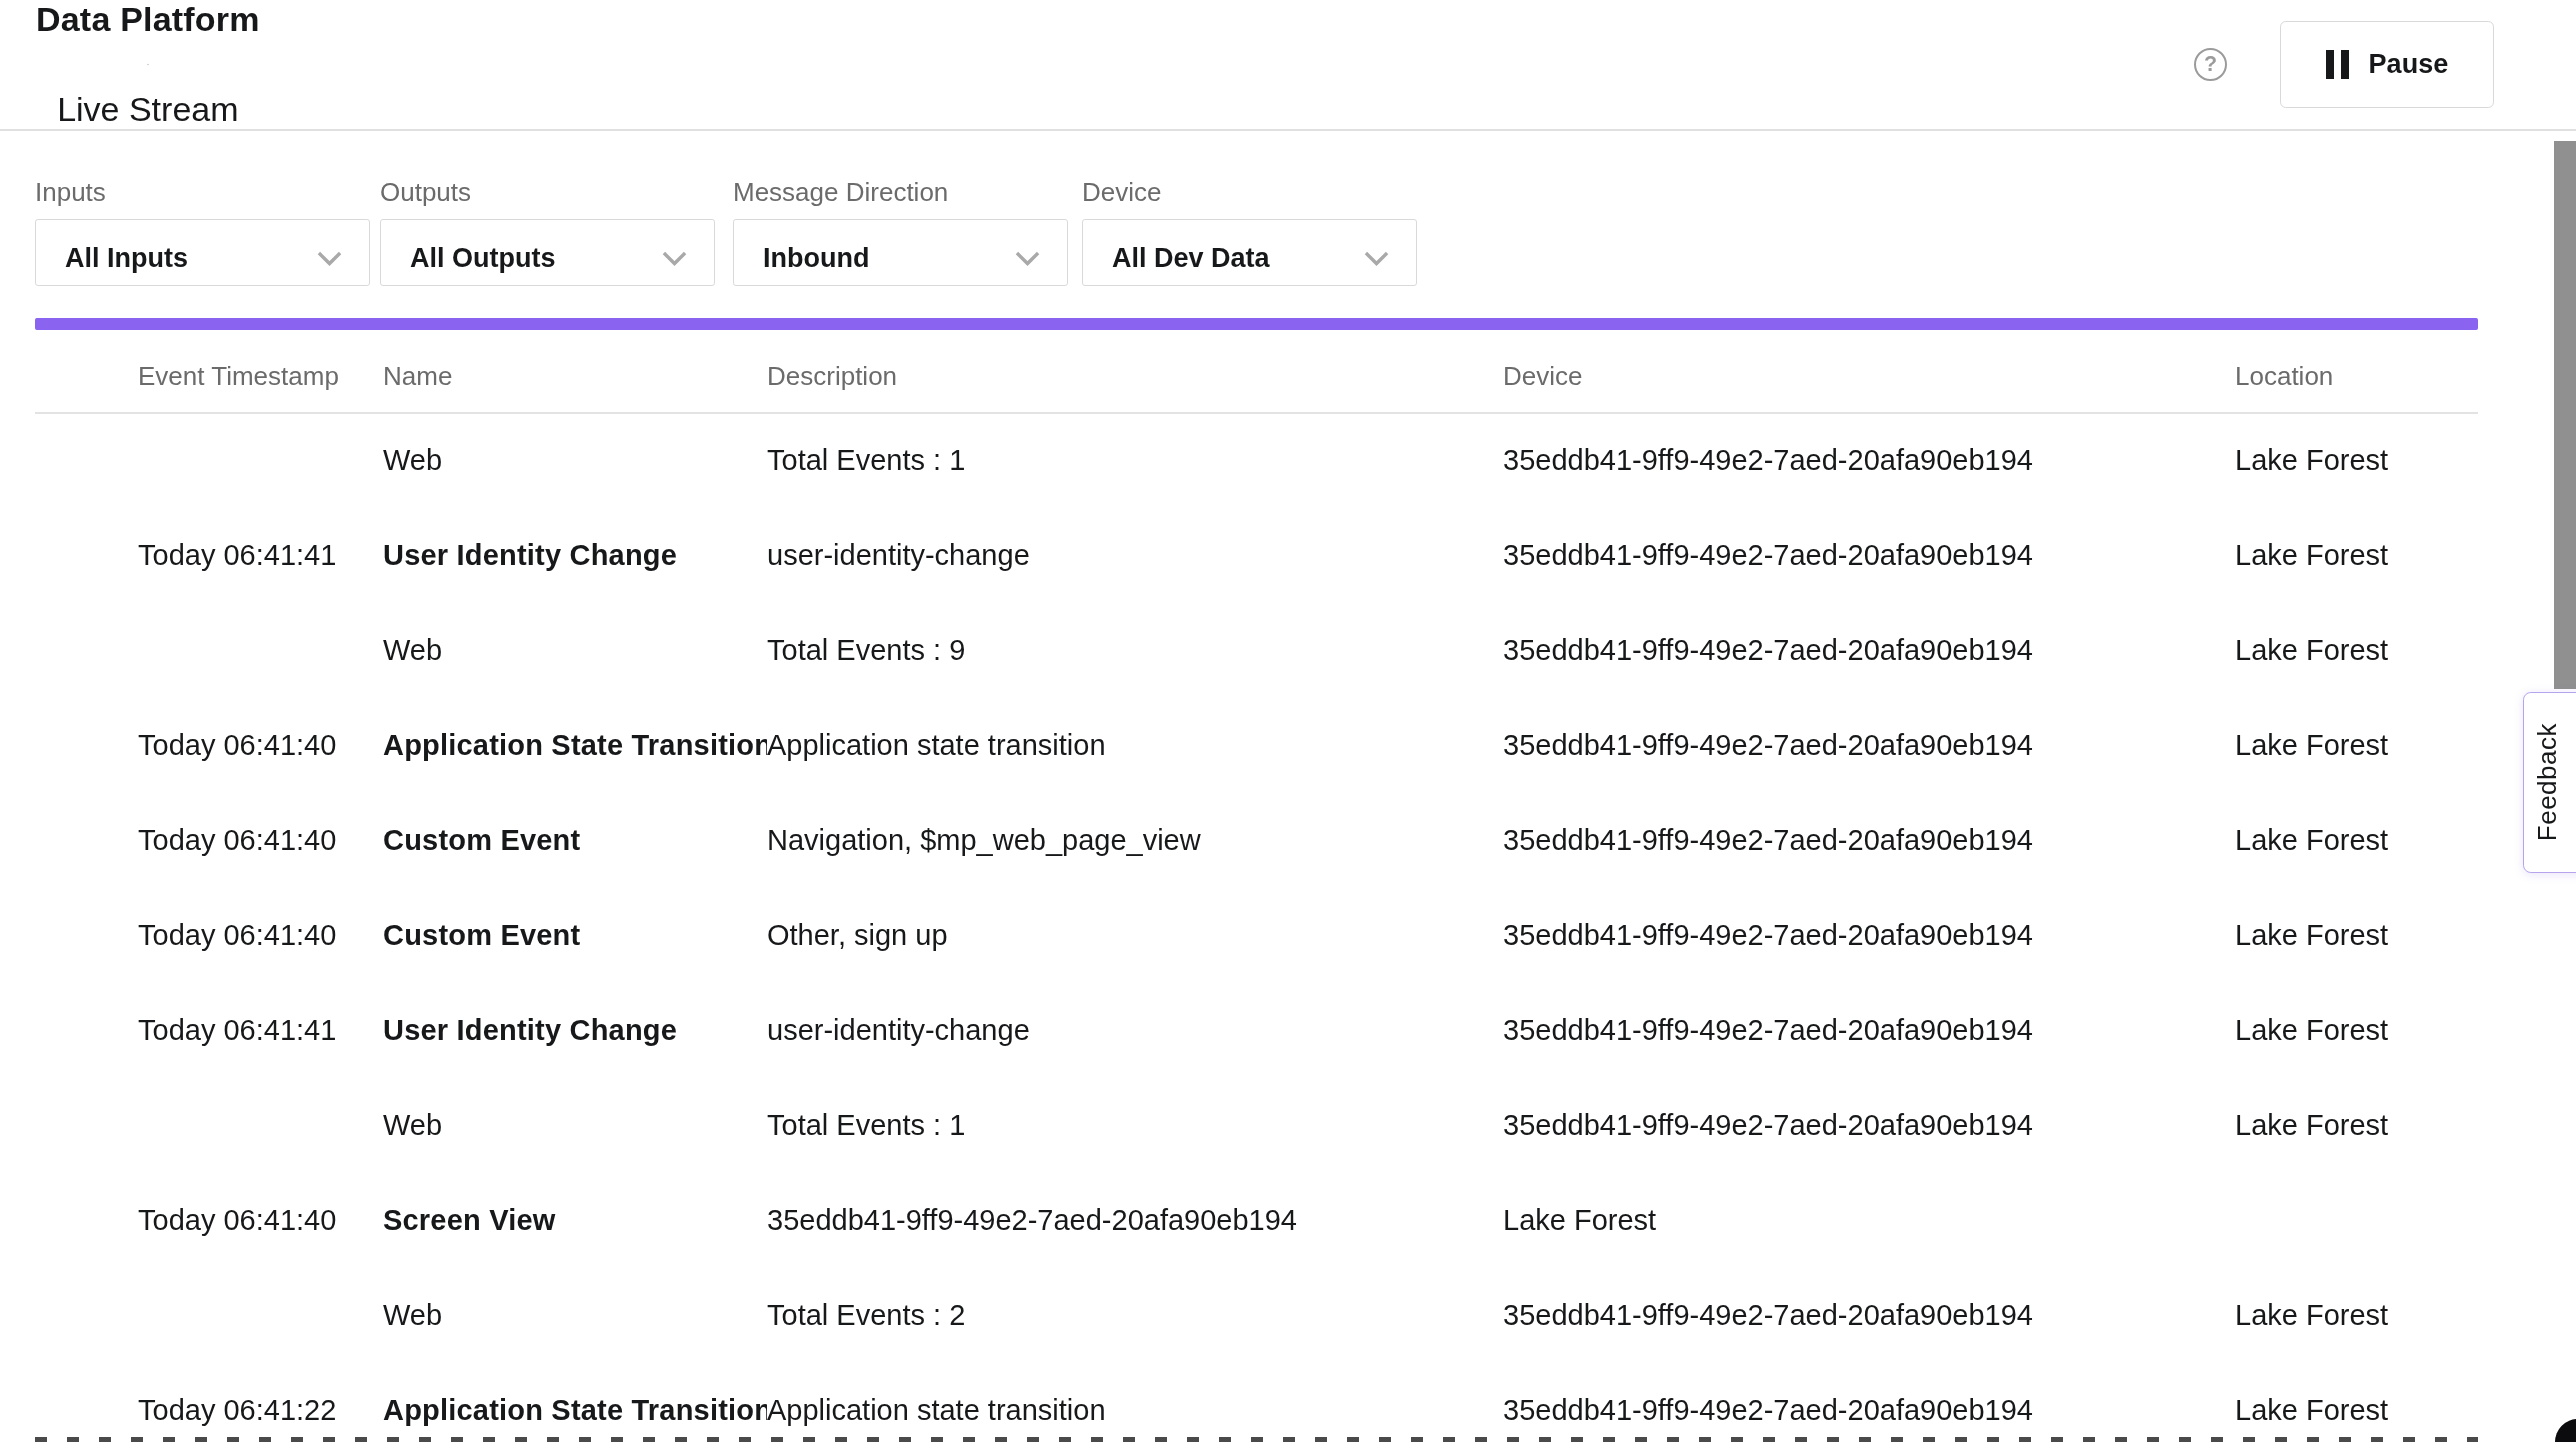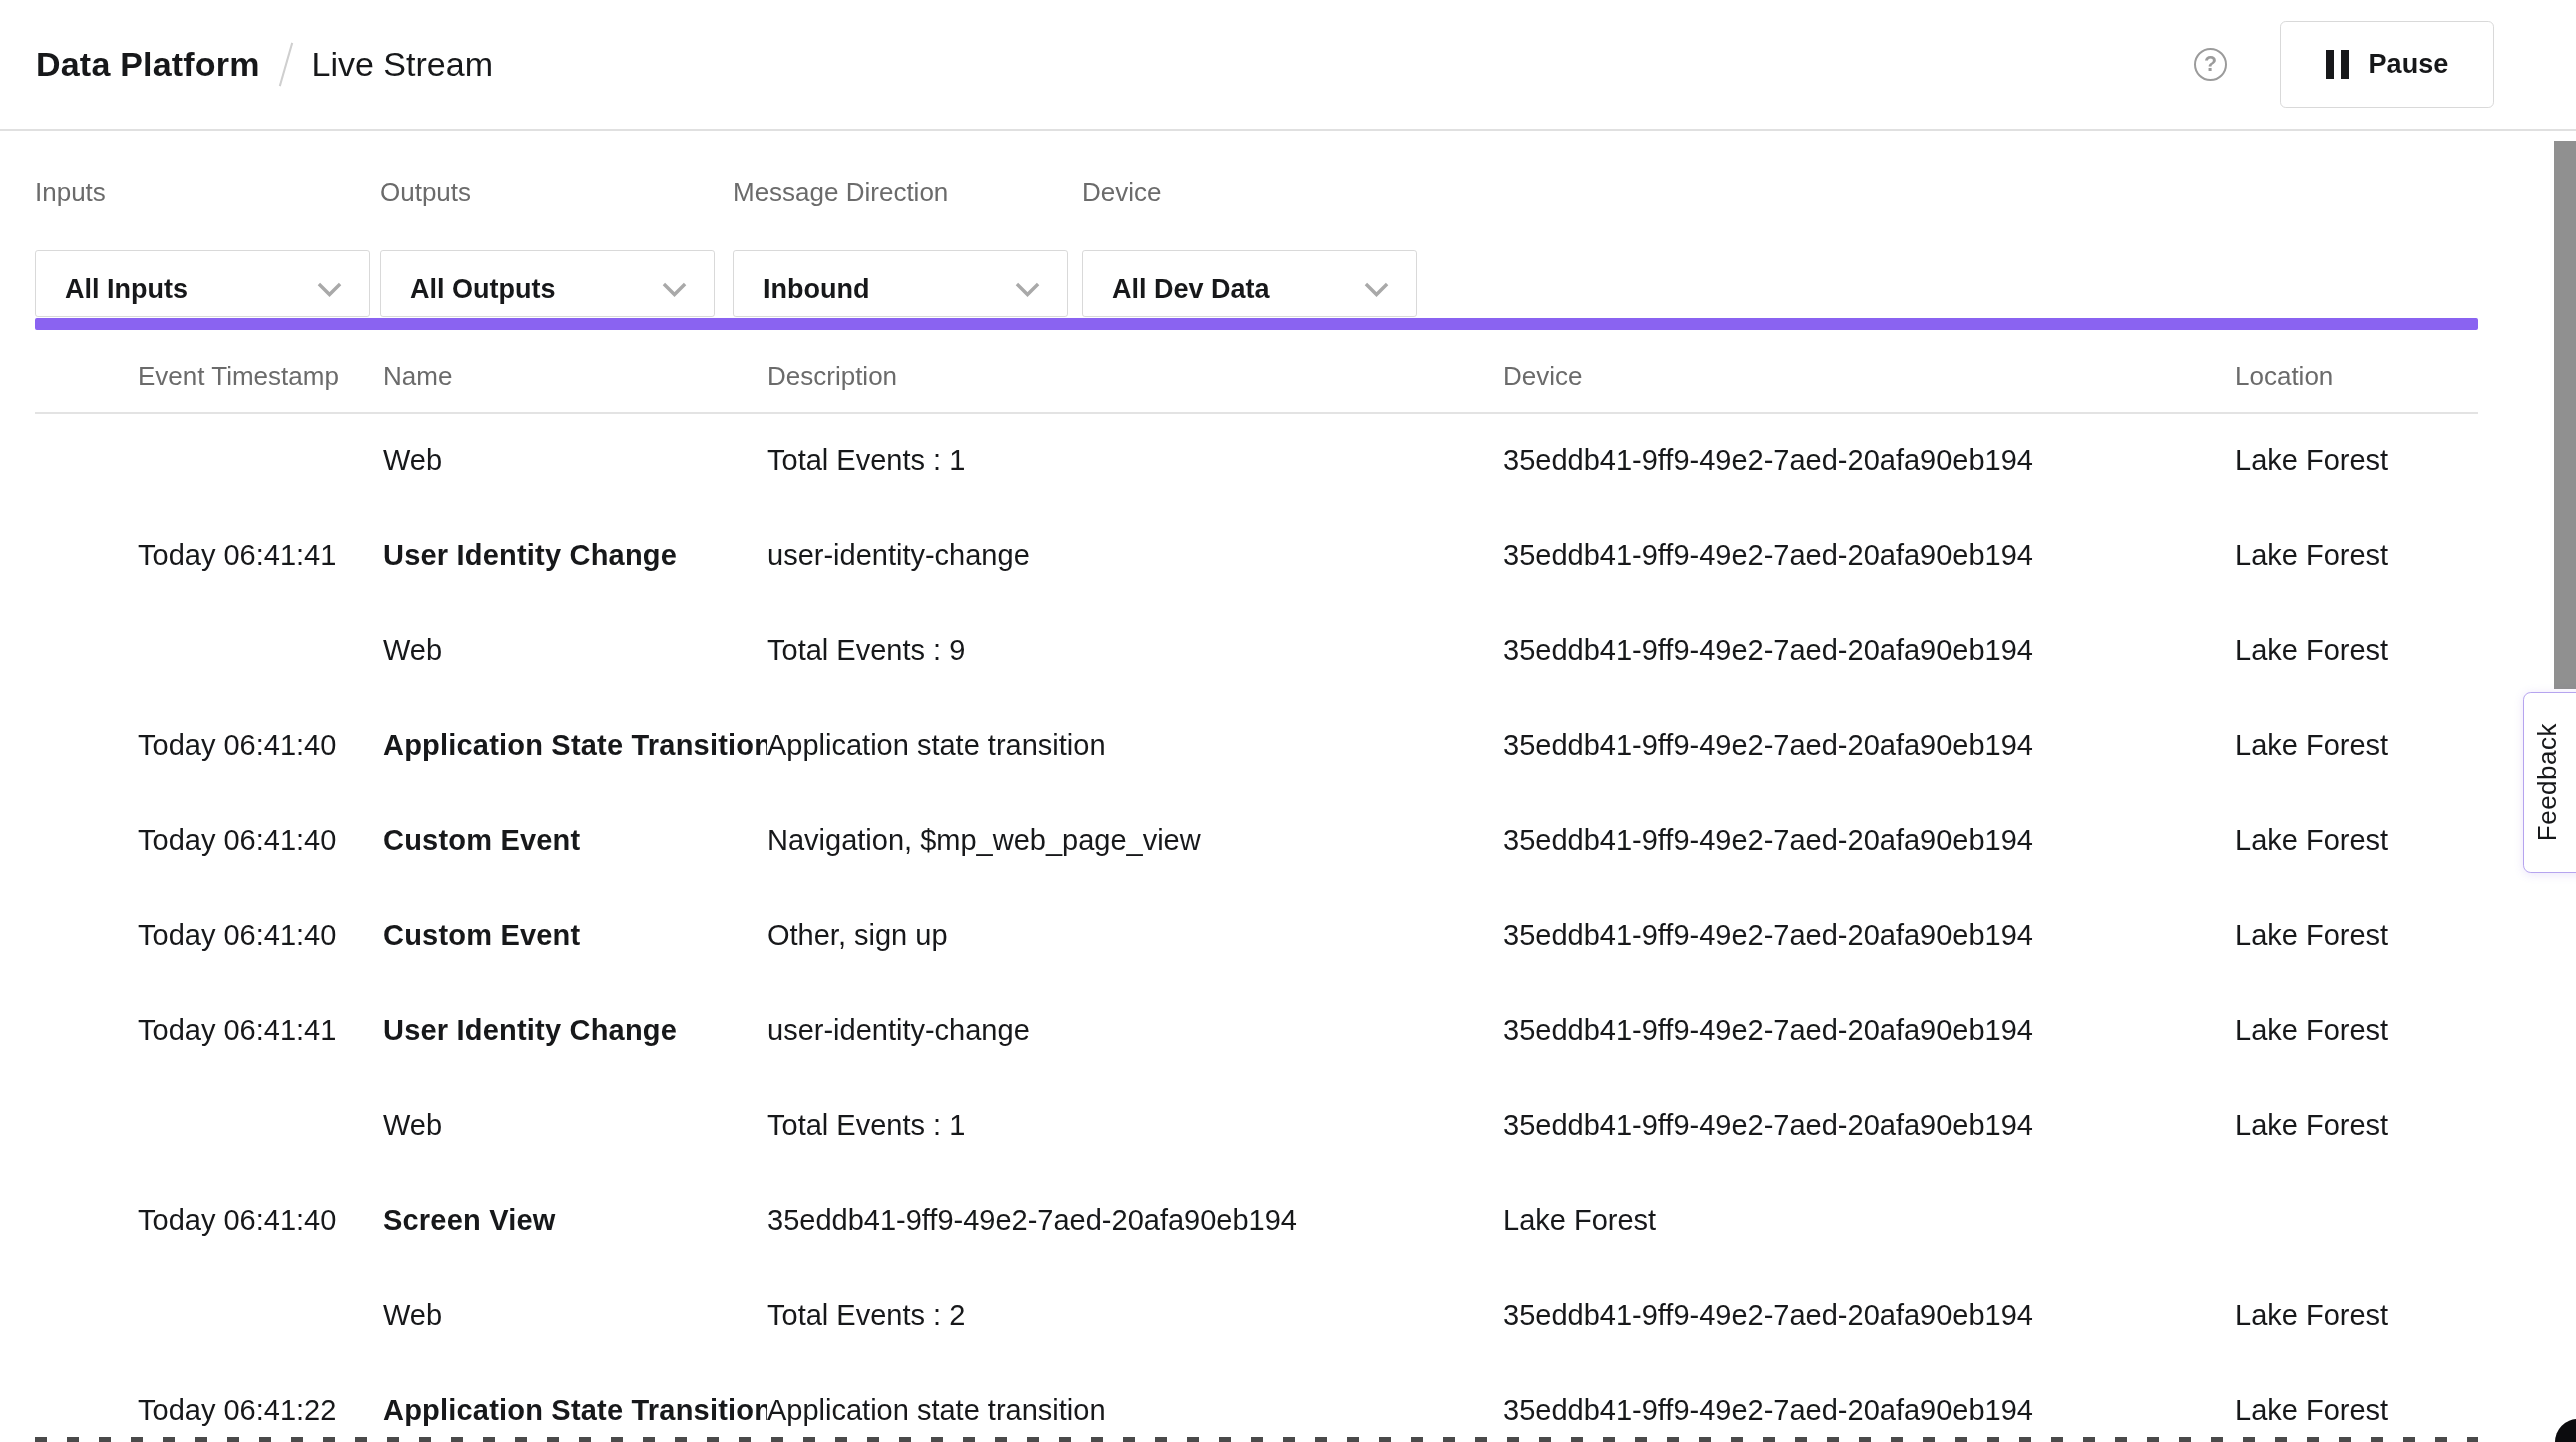"Data Platform" .breadcrumb { flex-direction: none -> column }
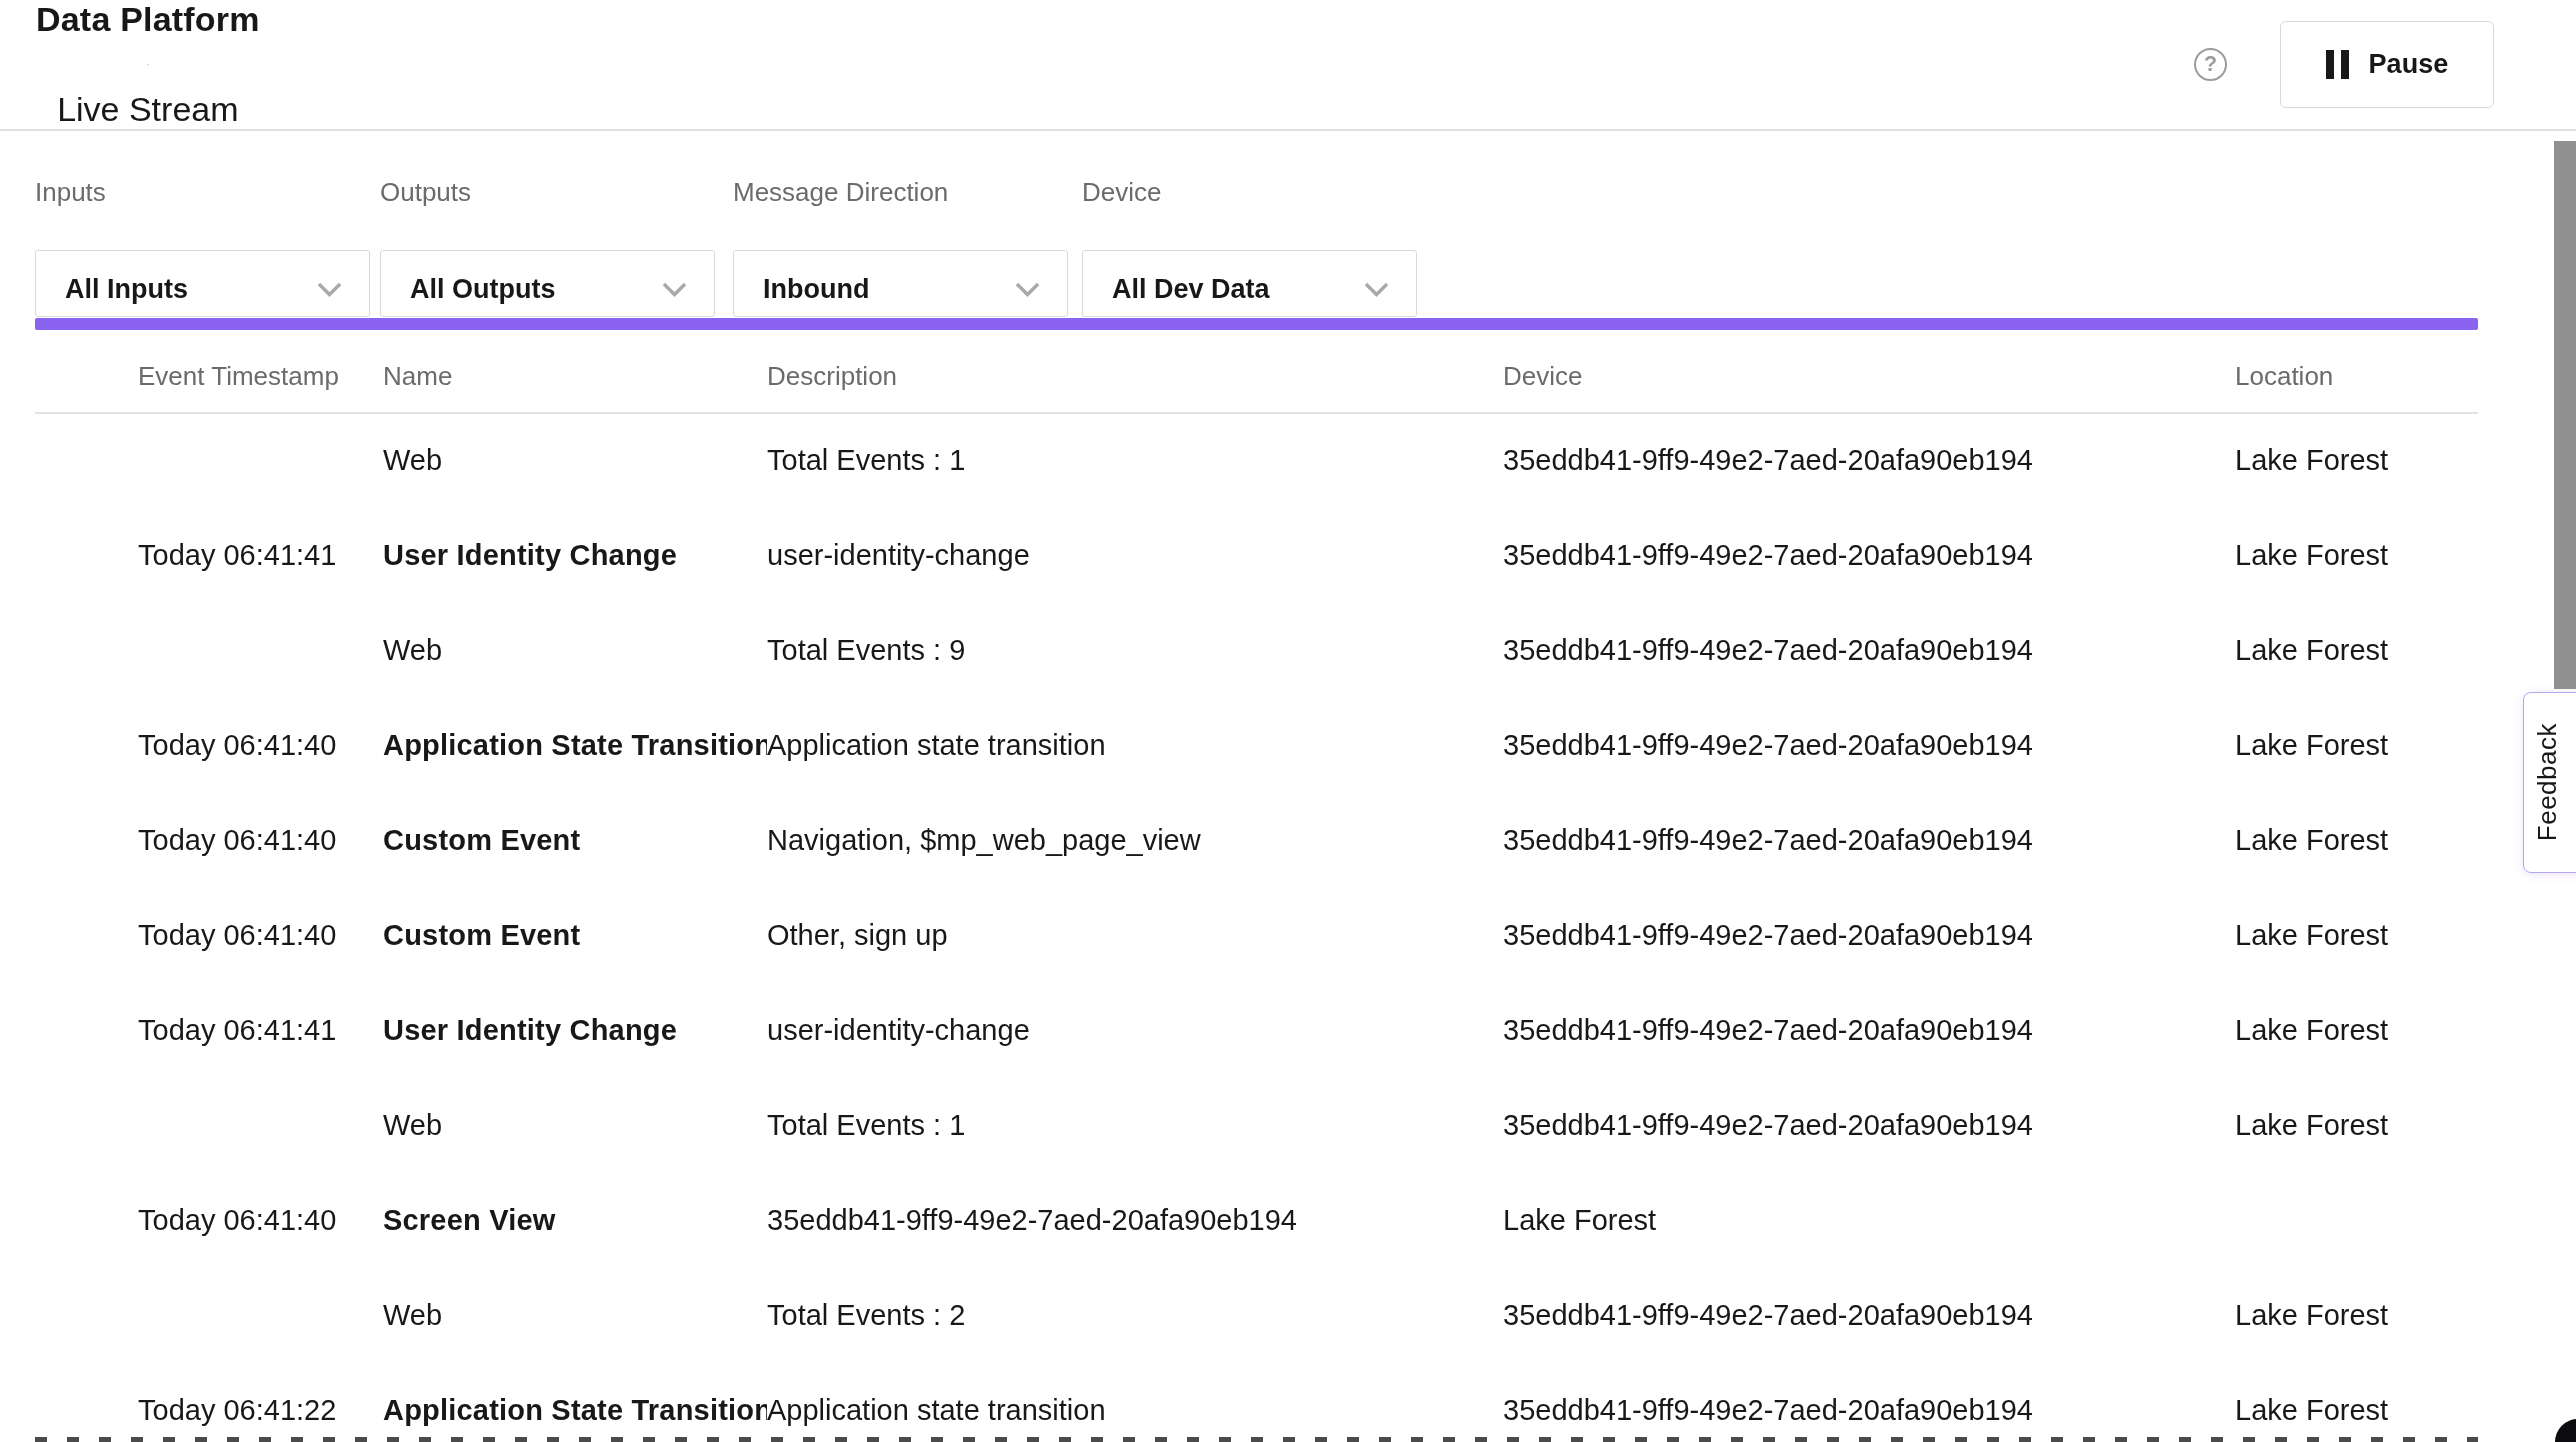"All Inputs" .select { margin-top: 31px -> none }
